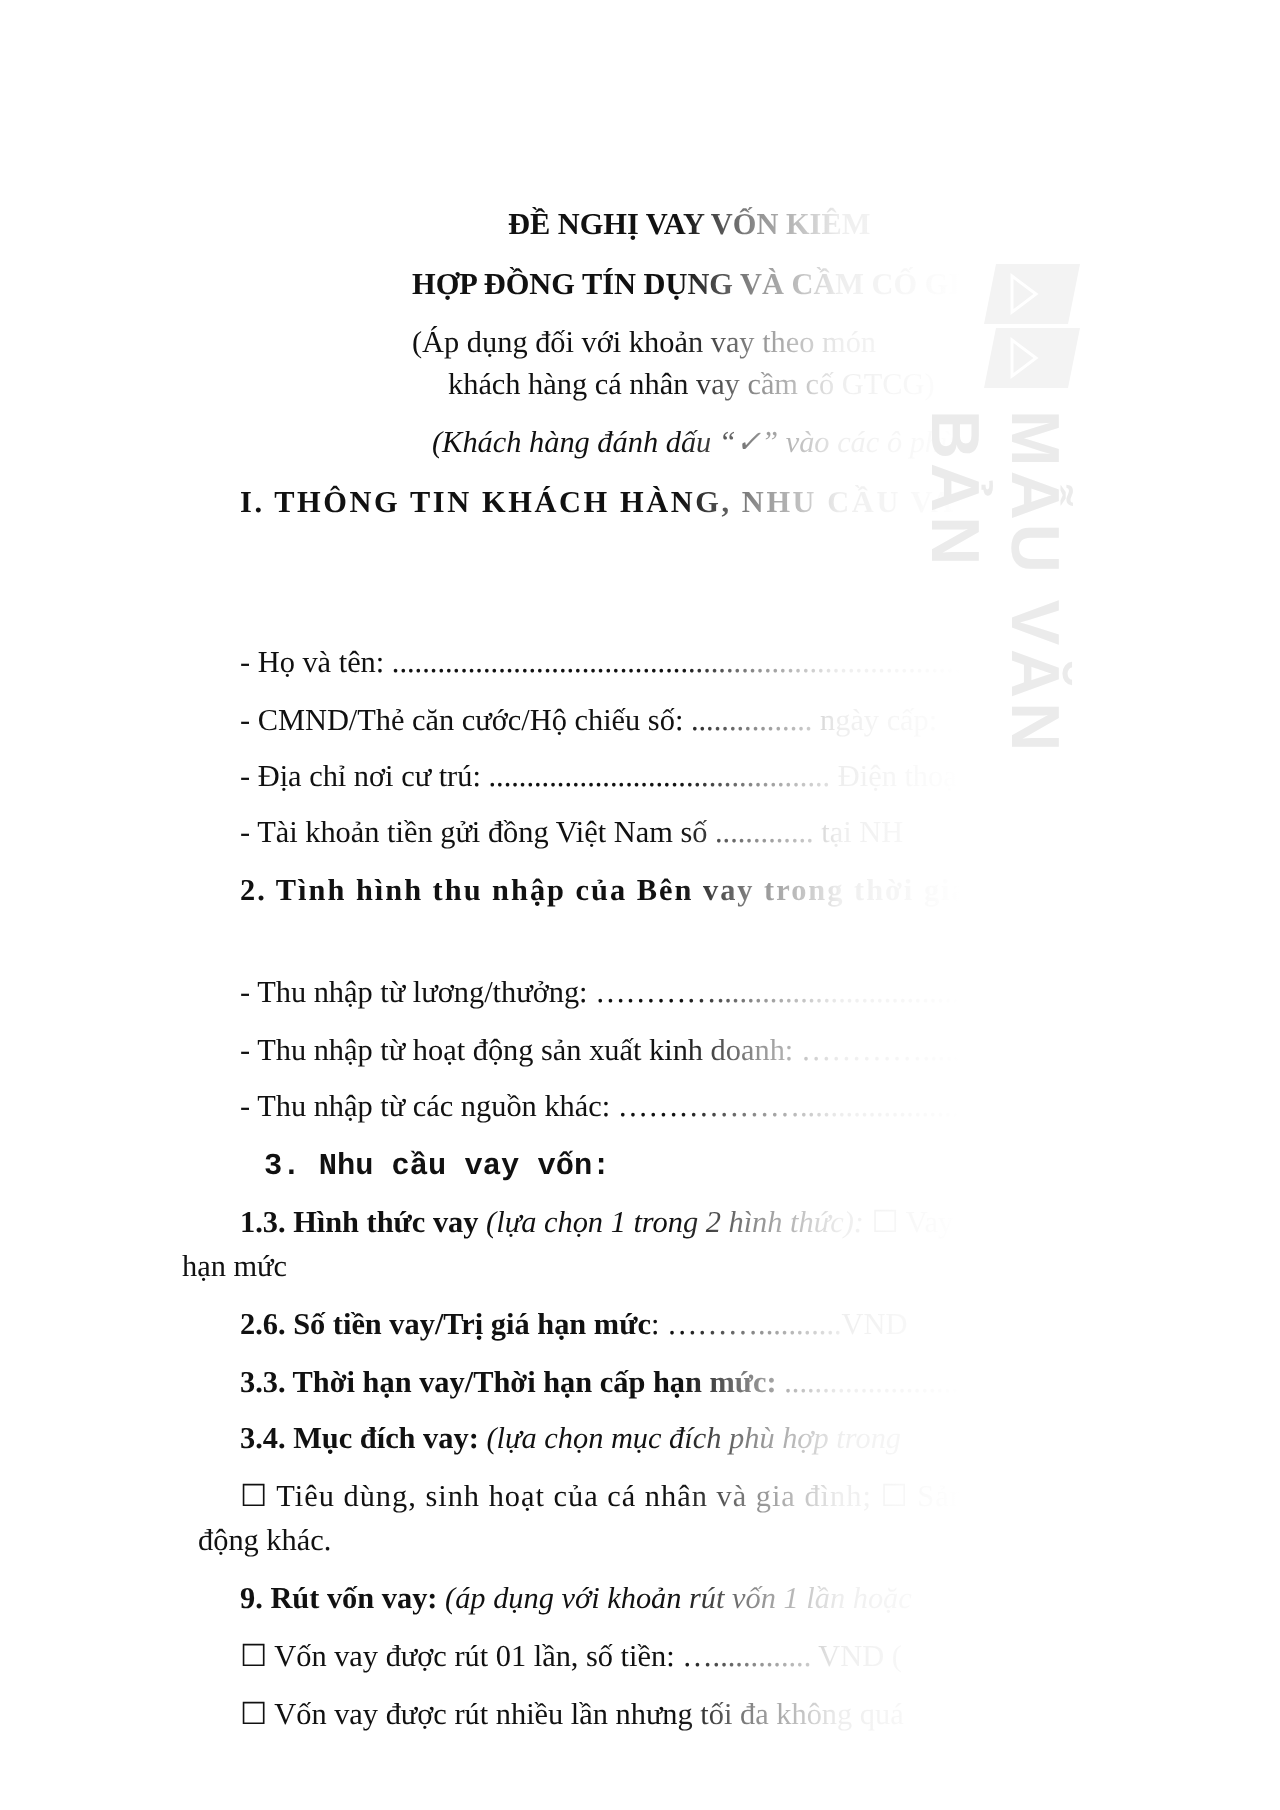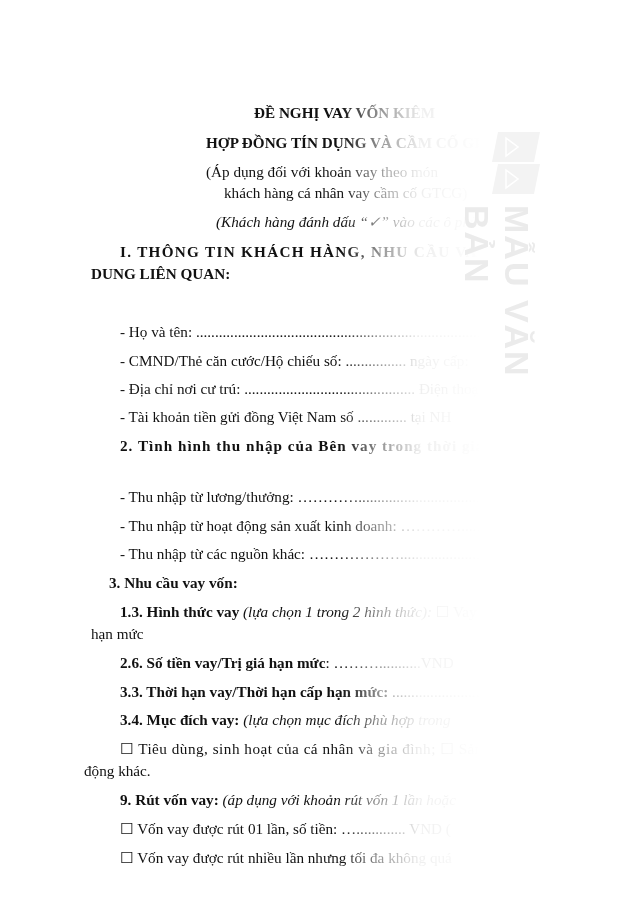"DUNG LIÊN QUAN:" div.line { html: <div>DUNG LIÊN QUAN:</div> -> none }
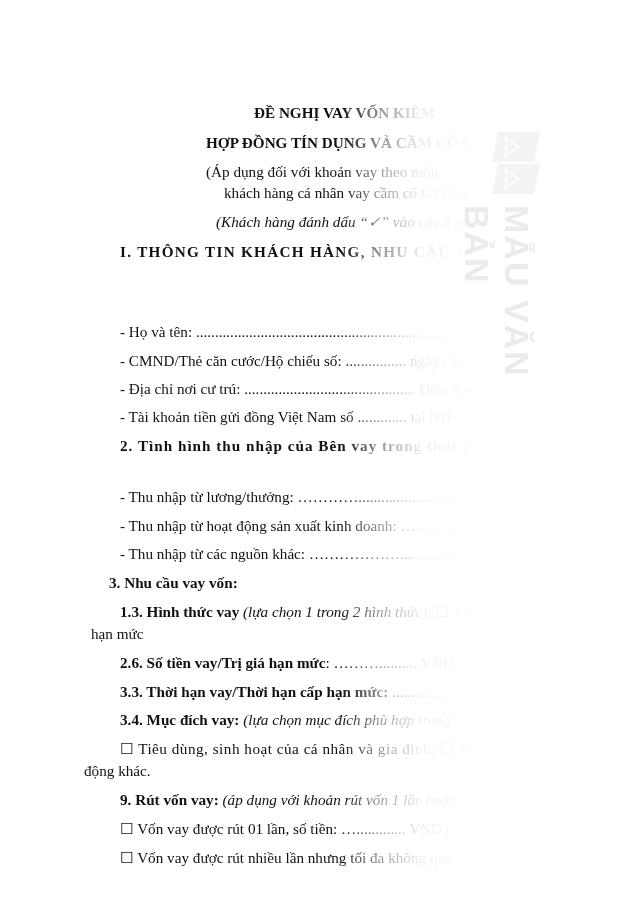"3. Nhu cầu vay vốn:" div.line { font-family: none -> Liberation Mono, monospace; left: 109px -> 132px }
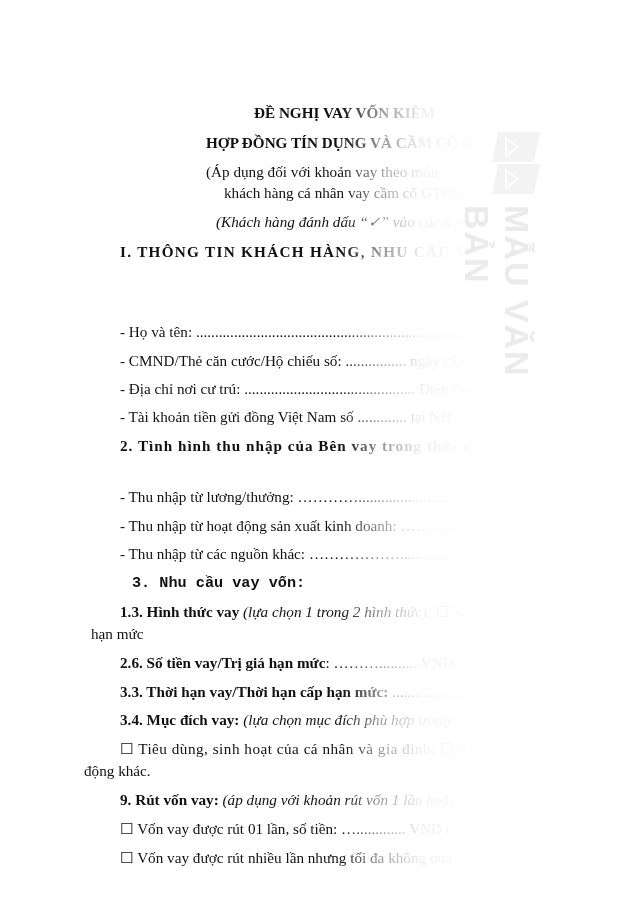"động khác." div.line { left: 84px -> 99px }
